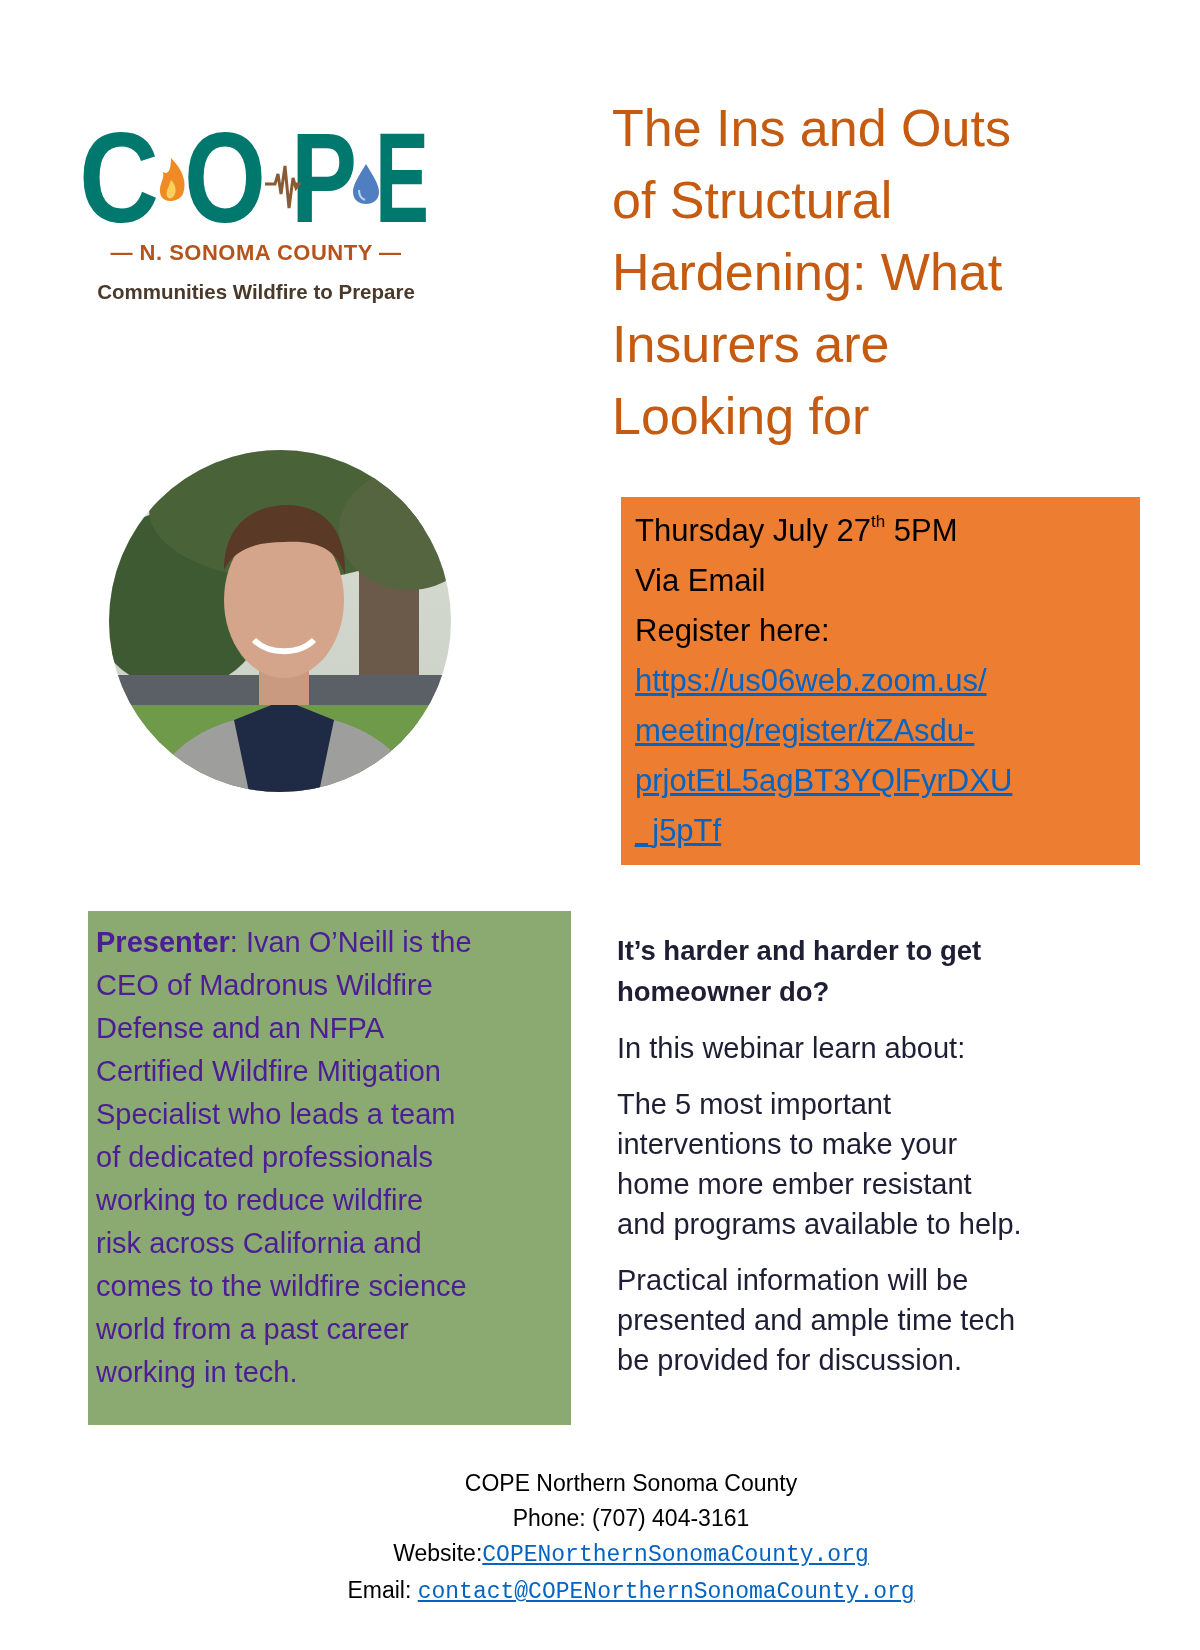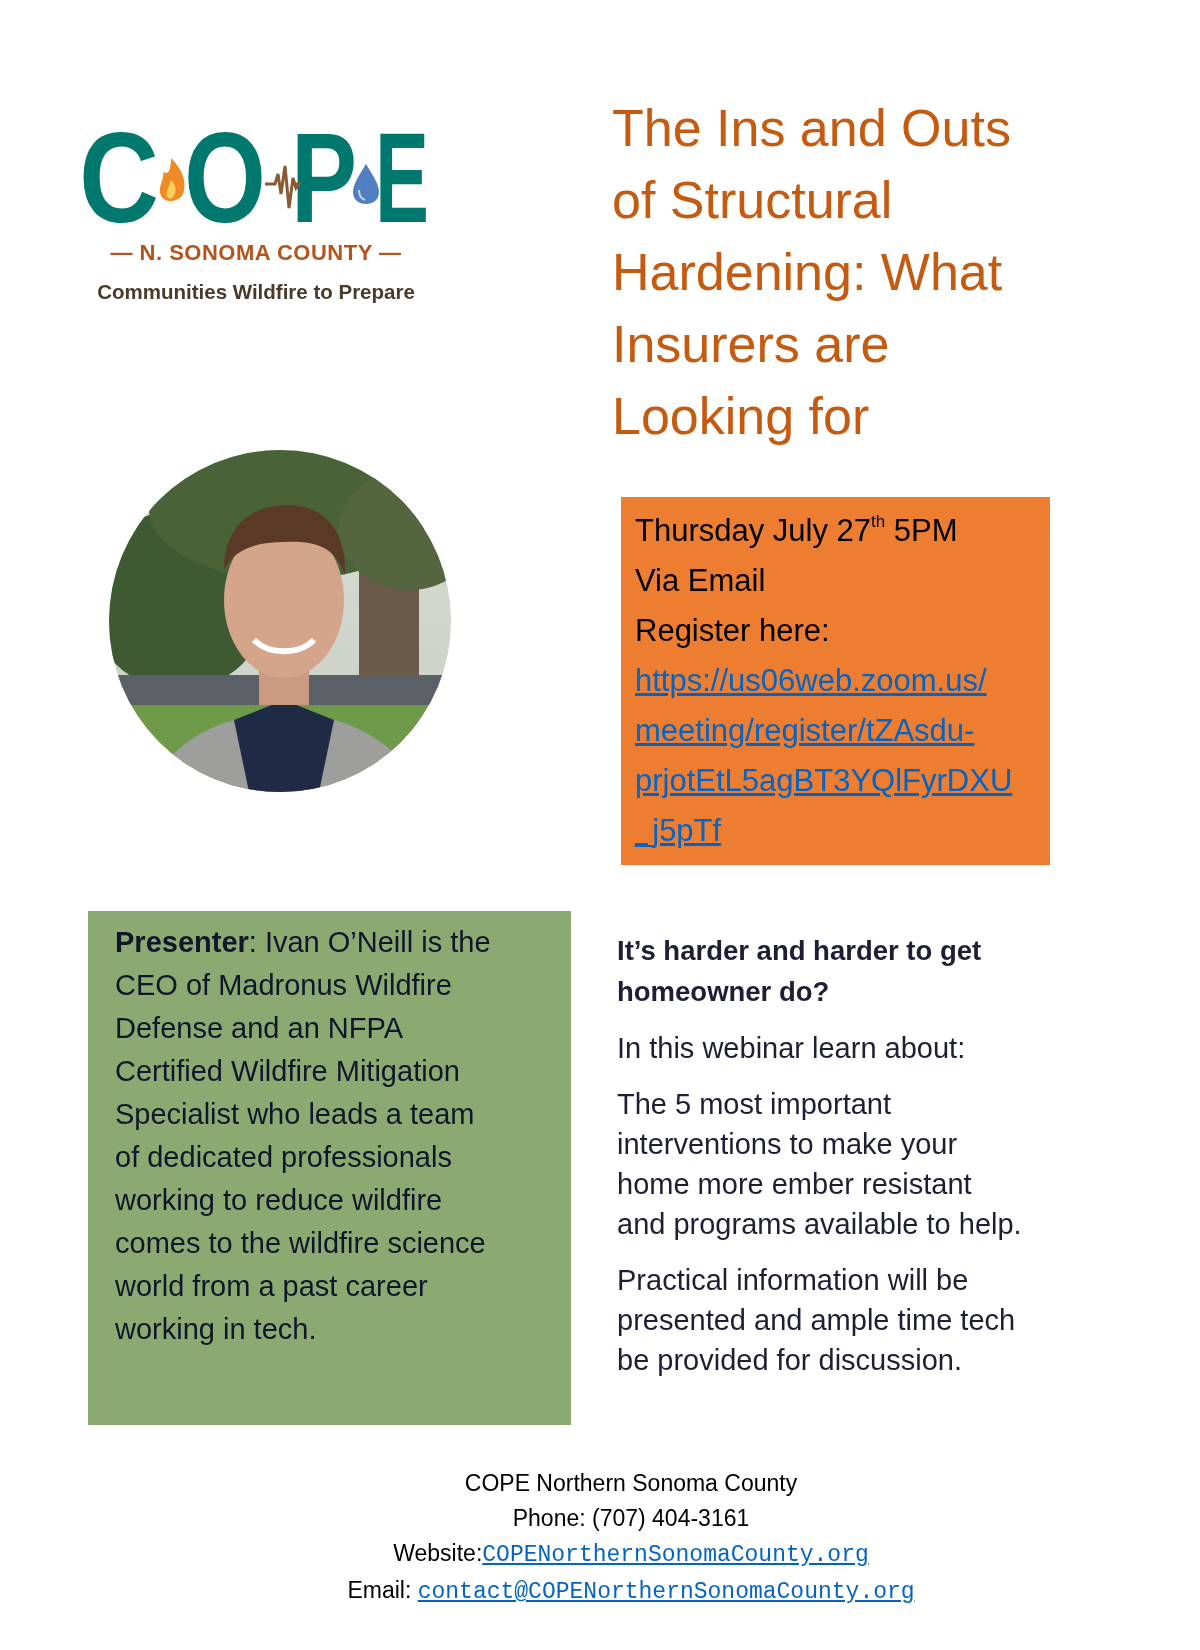"Thursday July 27th 5PM" .event { width: 429px -> 519px }
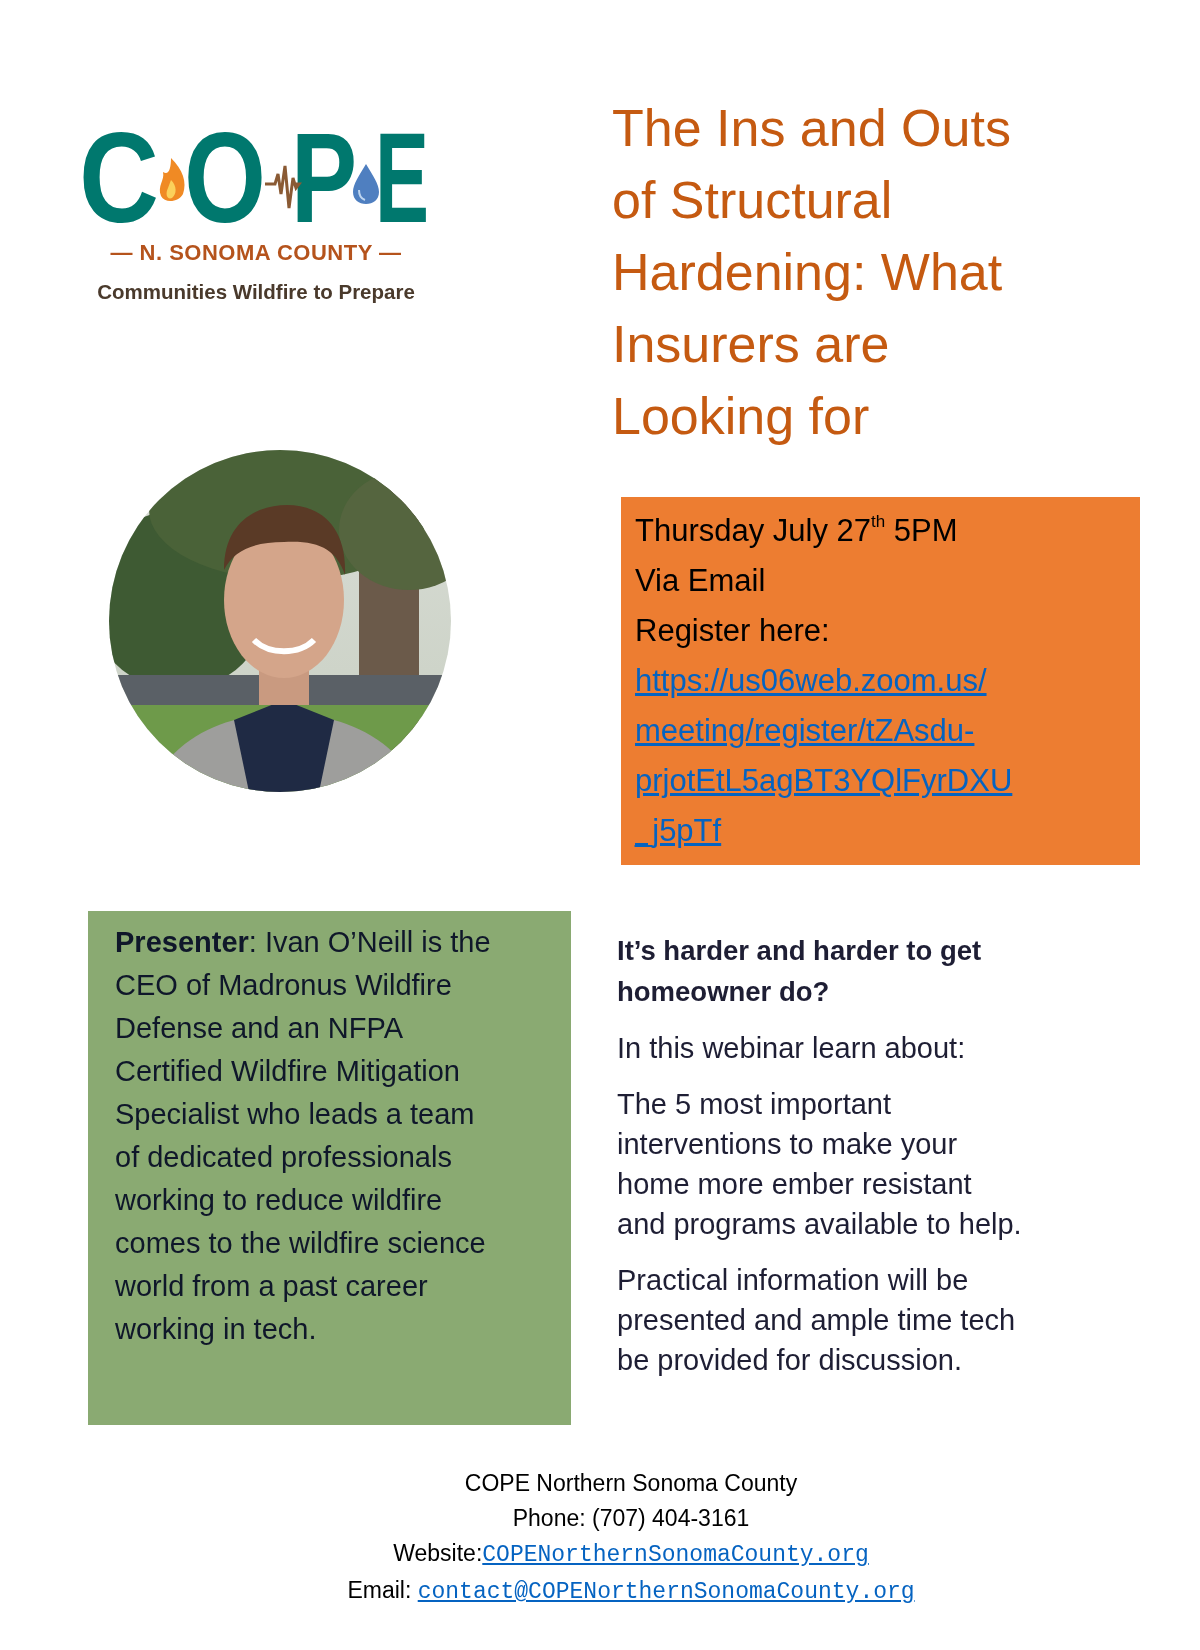"Presenter: Ivan O’Neill is the" .presenter-text { color: #0f172a -> #4c1d95; left: 27px -> 8px }
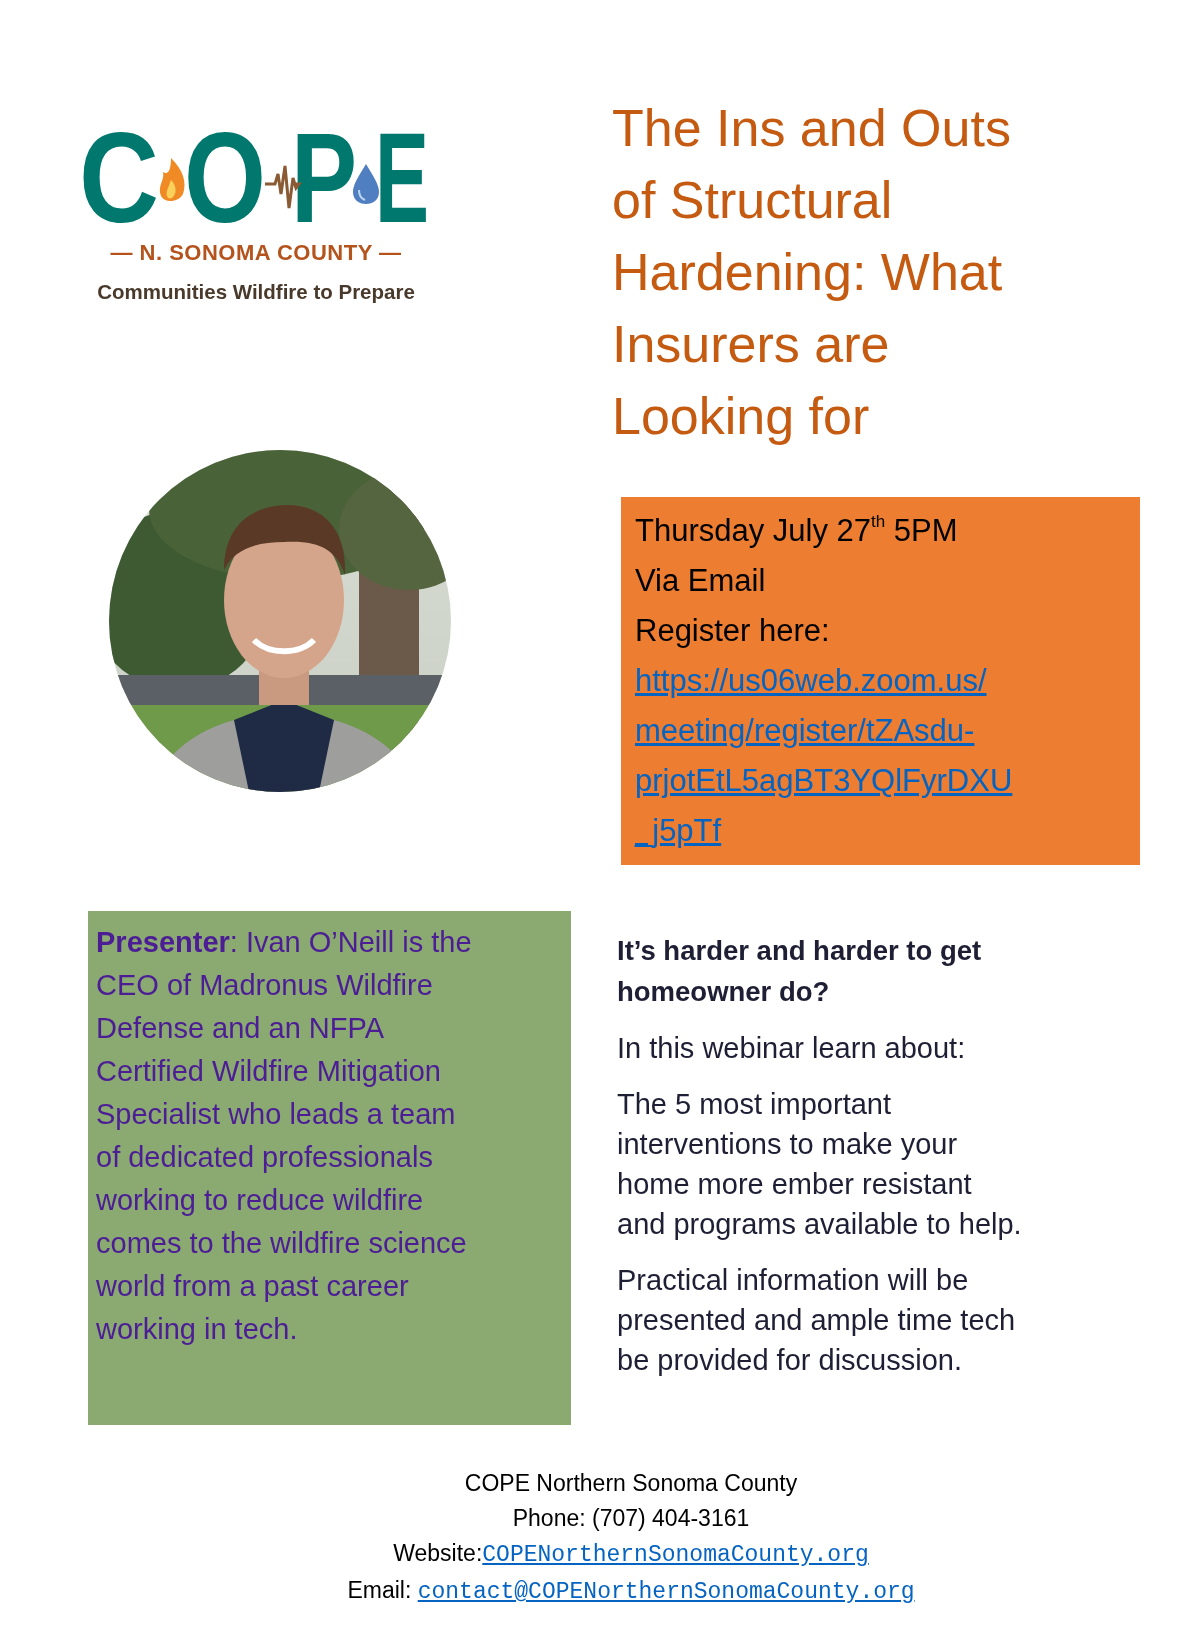"risk across California and" div { html: none -> <div>risk across California and</div> }
